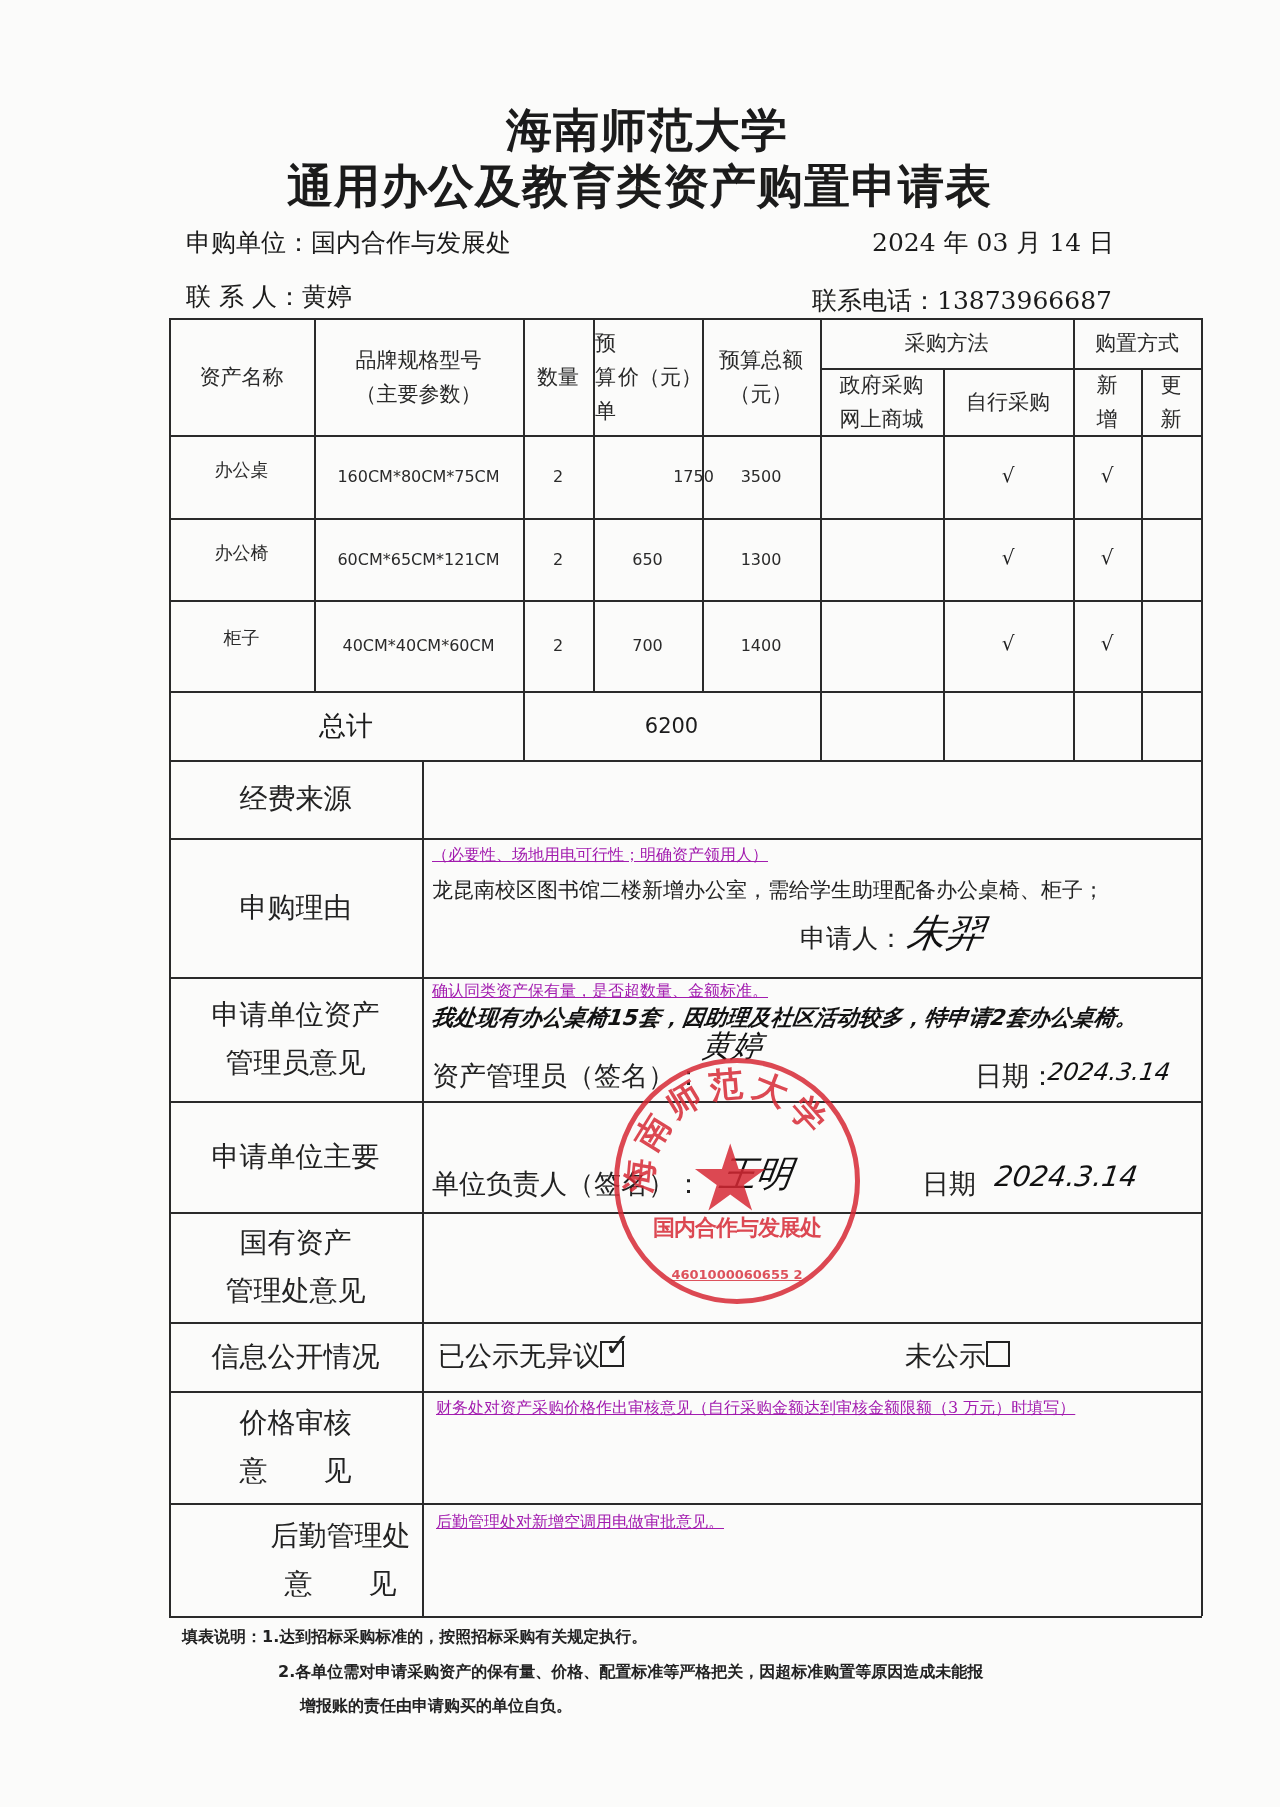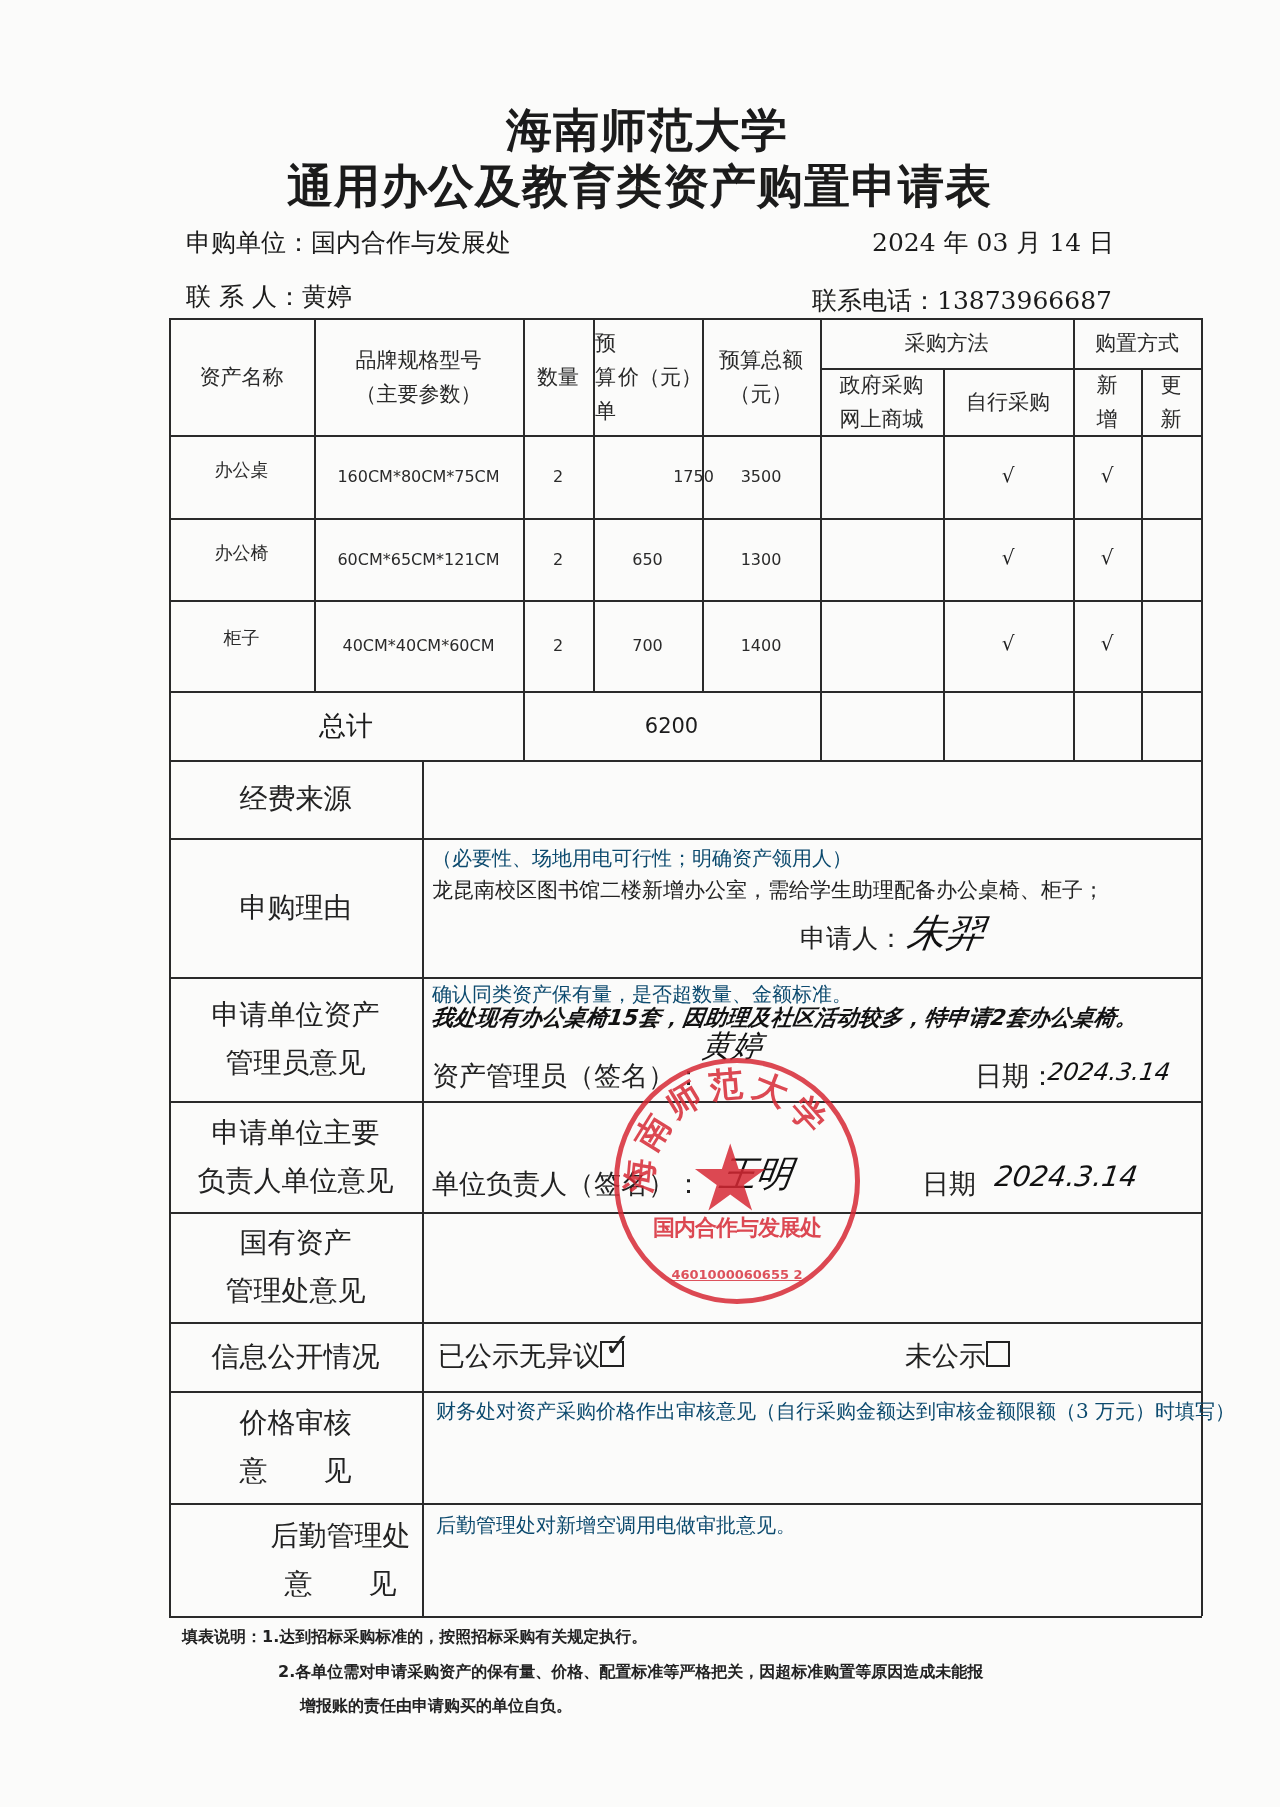"（必要性、场地用电可行性；明确资产领用人）" .small { color: #0c4a6e -> #a21caf; font-size: 20px -> 16px; text-decoration: none -> underline }
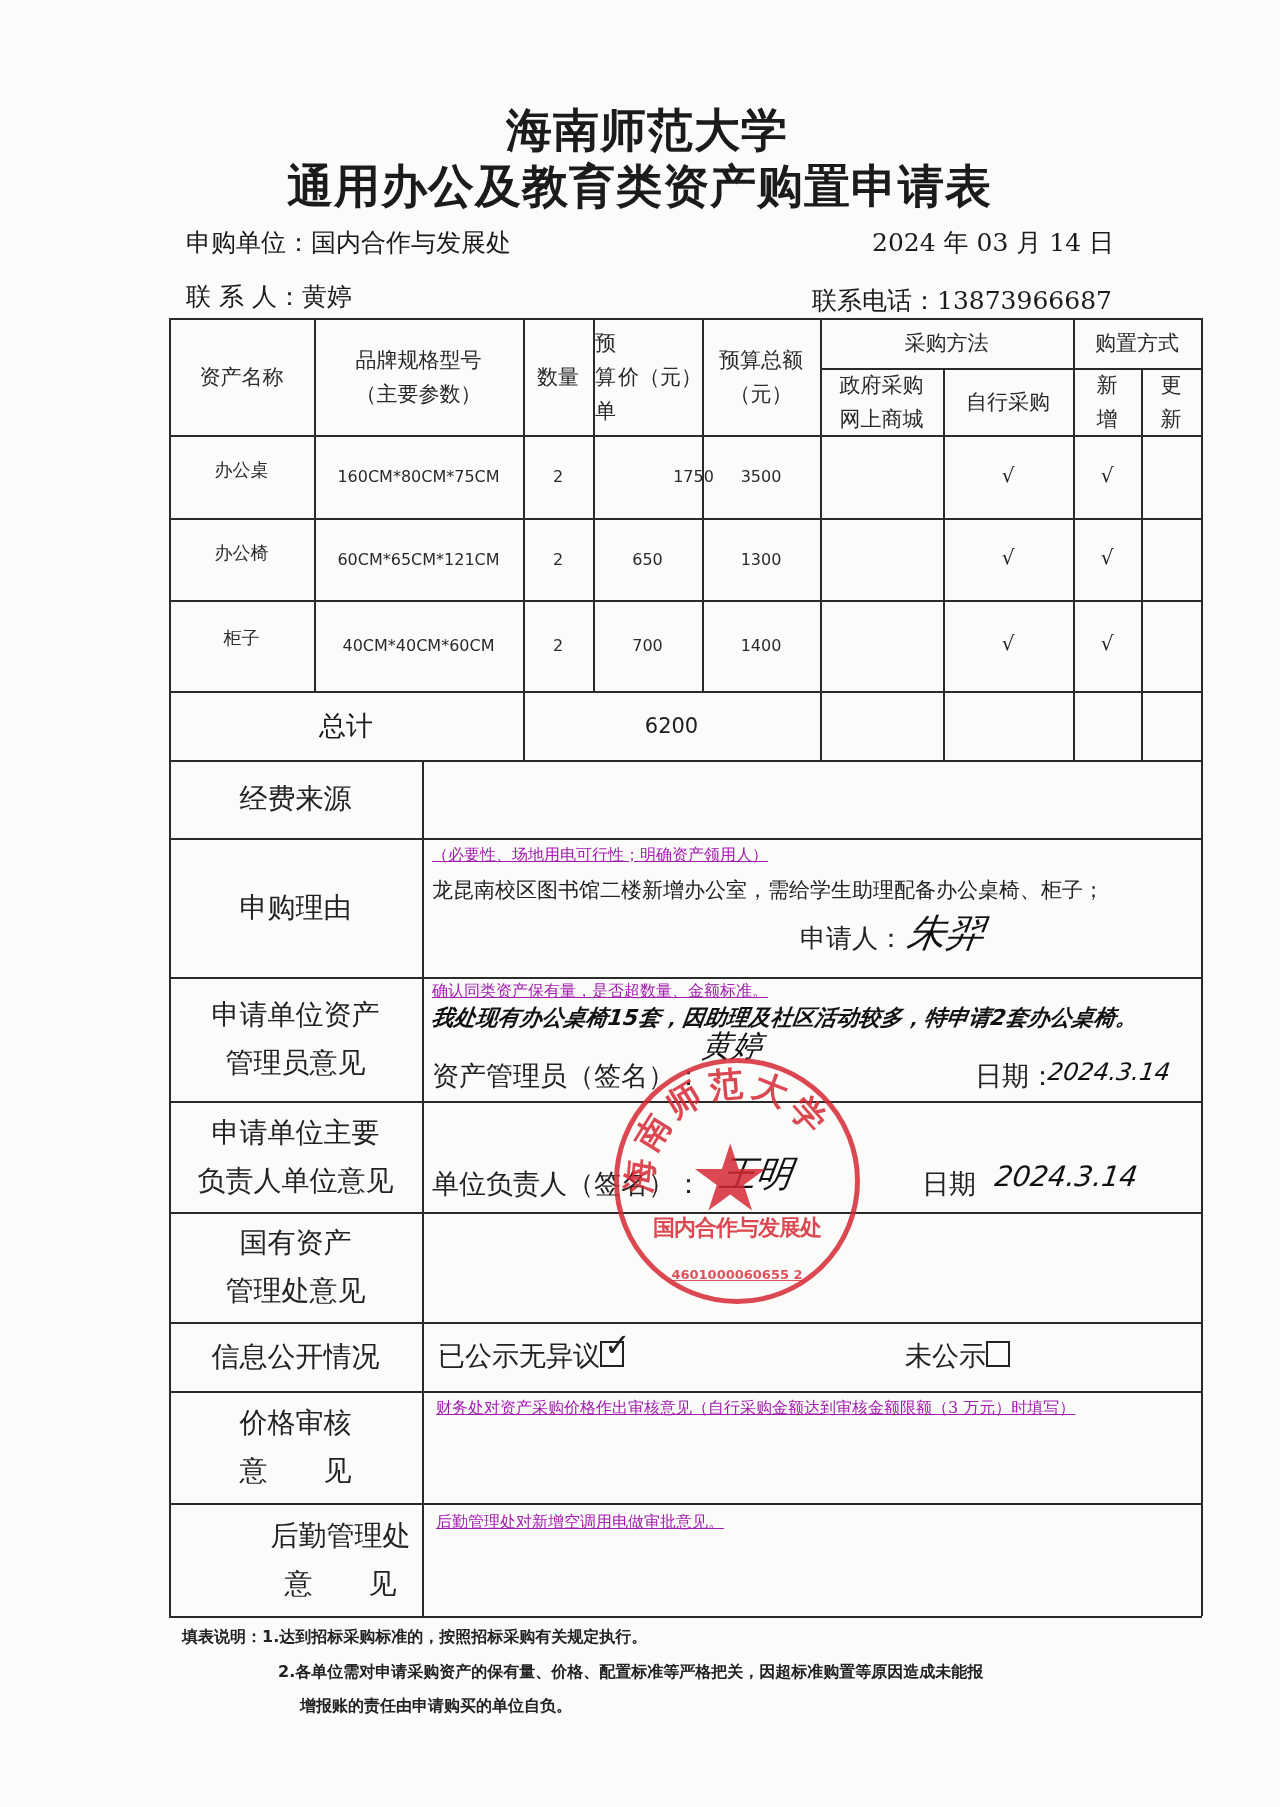"负责人单位意见" span { html: <span>负责人单位意见</span> -> none }
